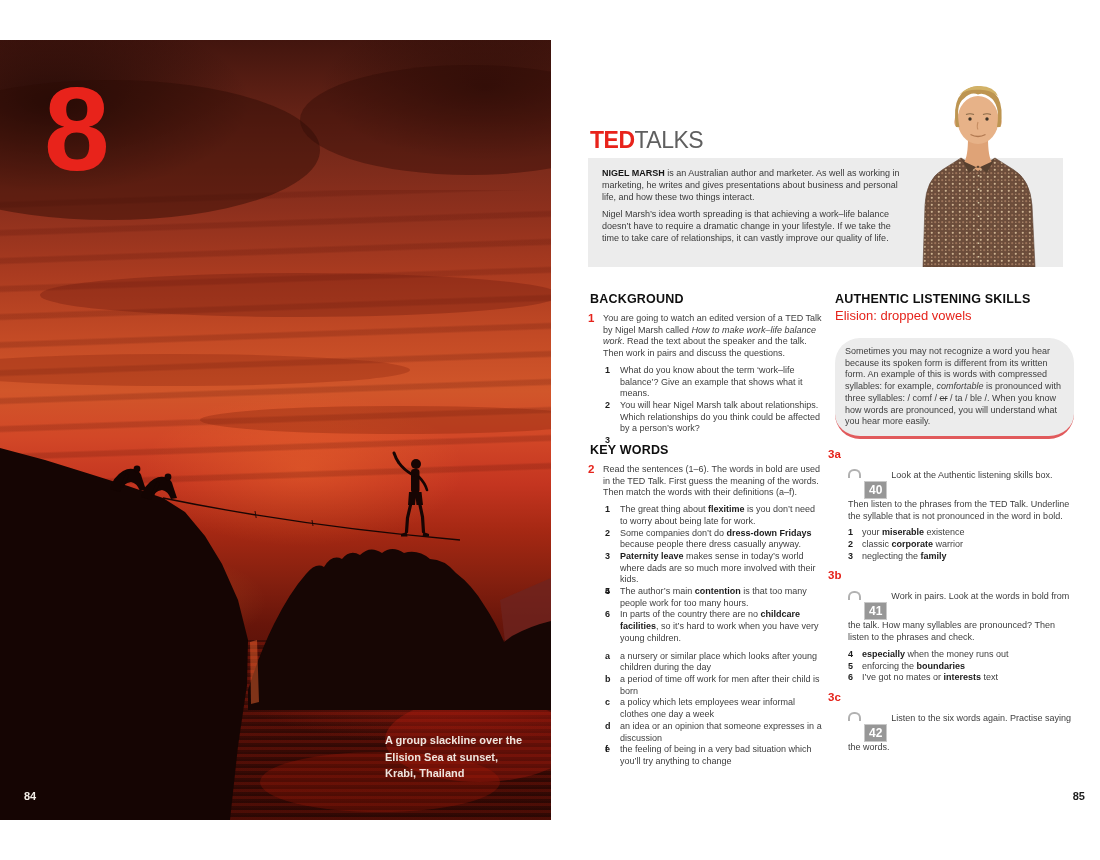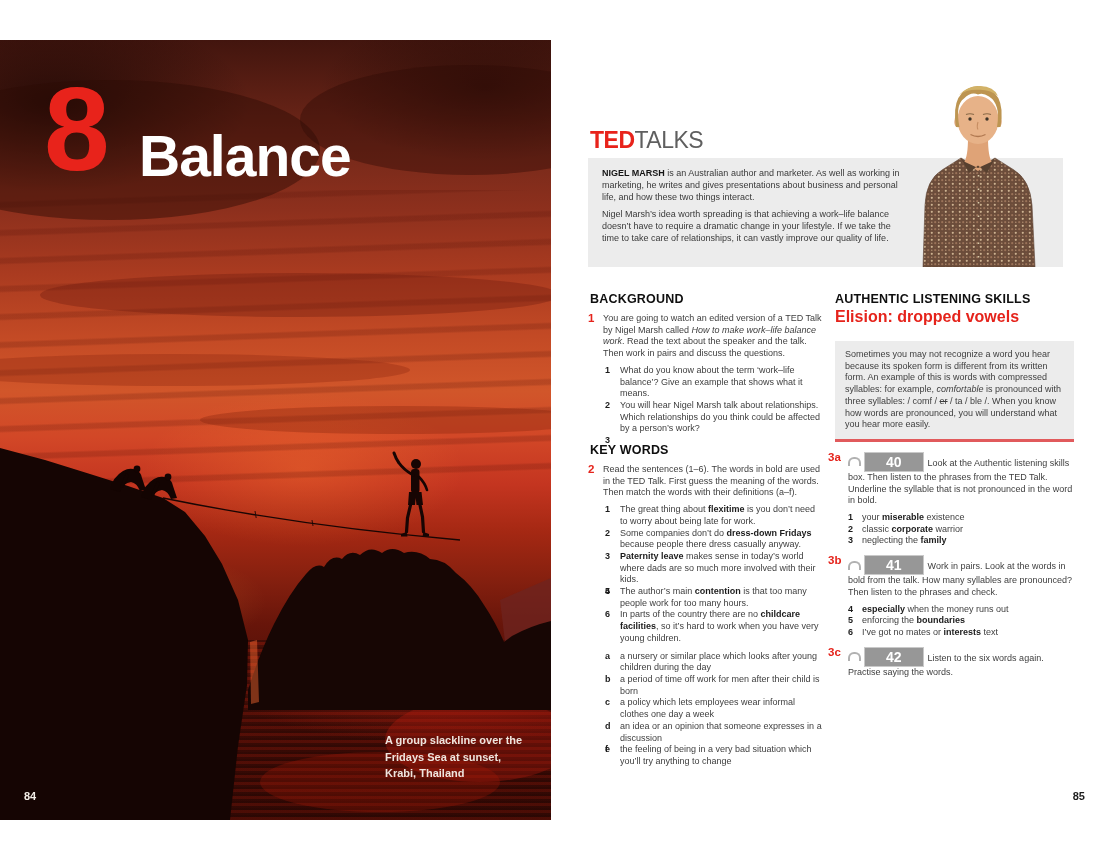"Balance" div.unit-title { html: <div>Balance</div> -> none }
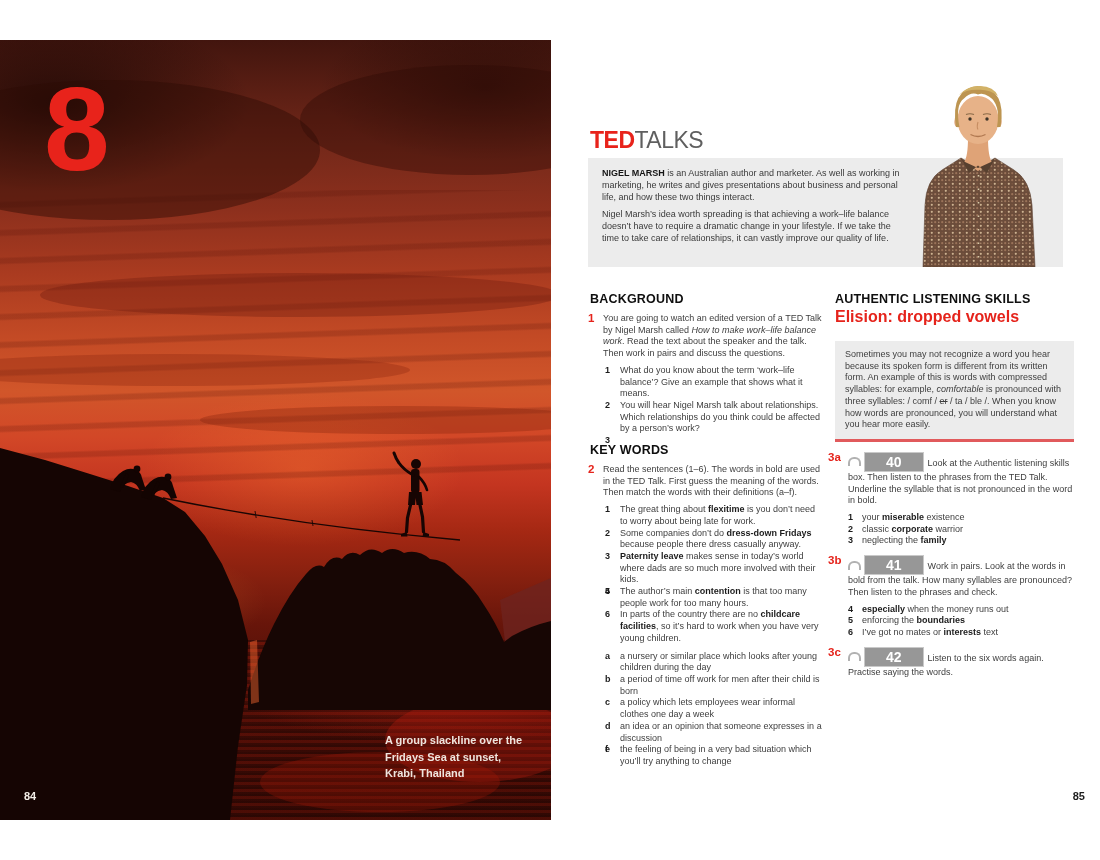"Elision: dropped vowels" .sub-head { font-size: 16px -> 13px; font-weight: 700 -> 400 }
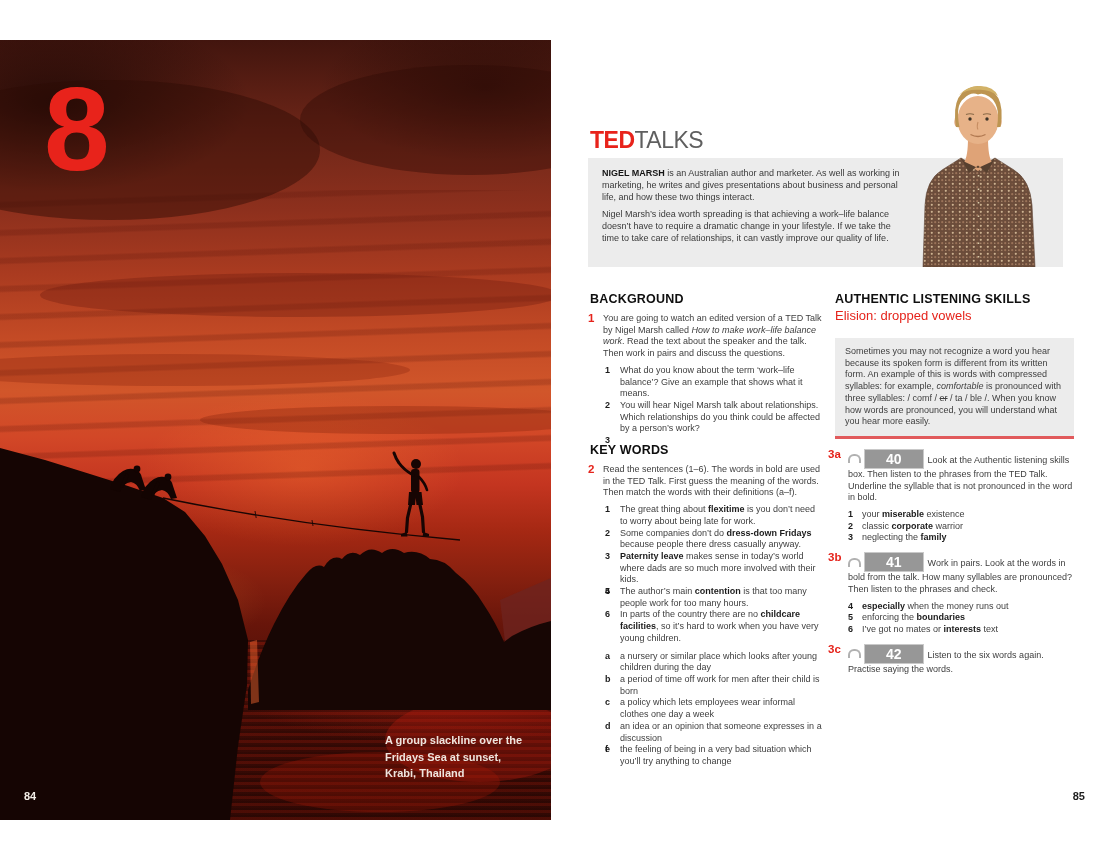"Sometimes you may not recognize" .als-box { border-radius: none -> 25px }
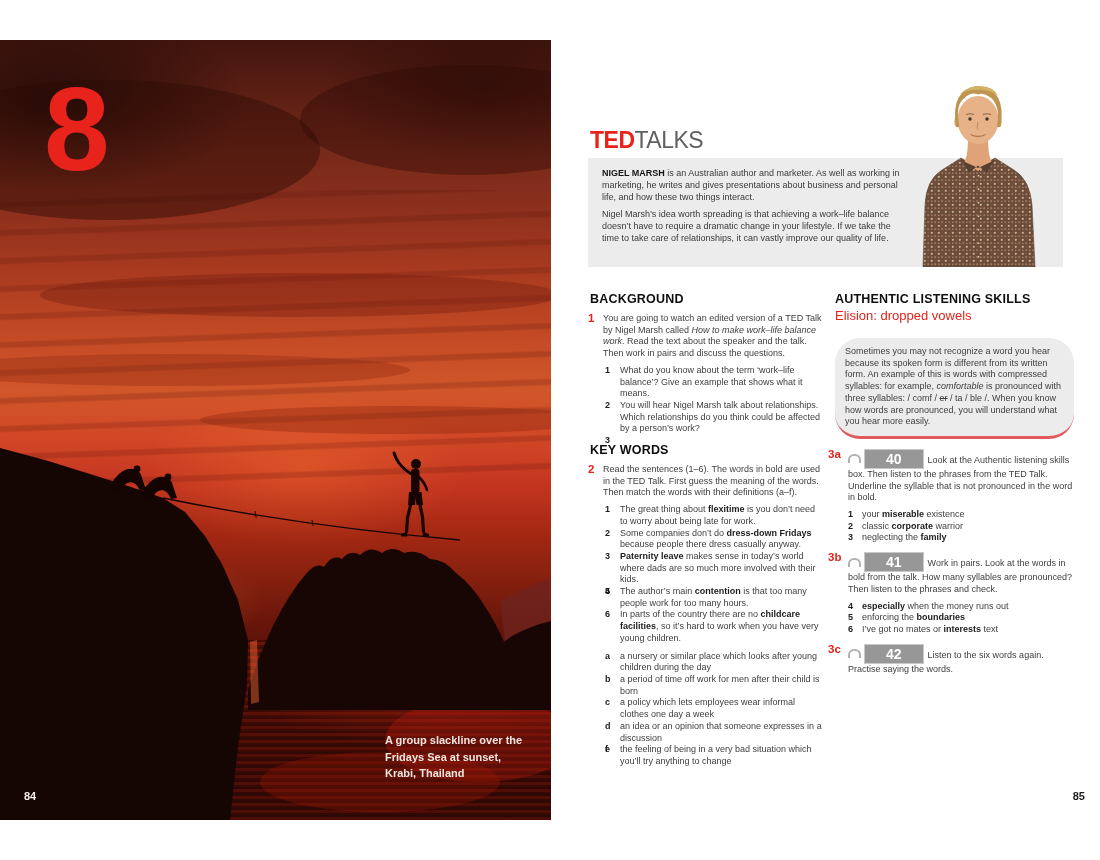"40" .track { font-size: 14px -> 12px; margin-top: none -> 32px; padding: 2px 21px -> 2px 4px }
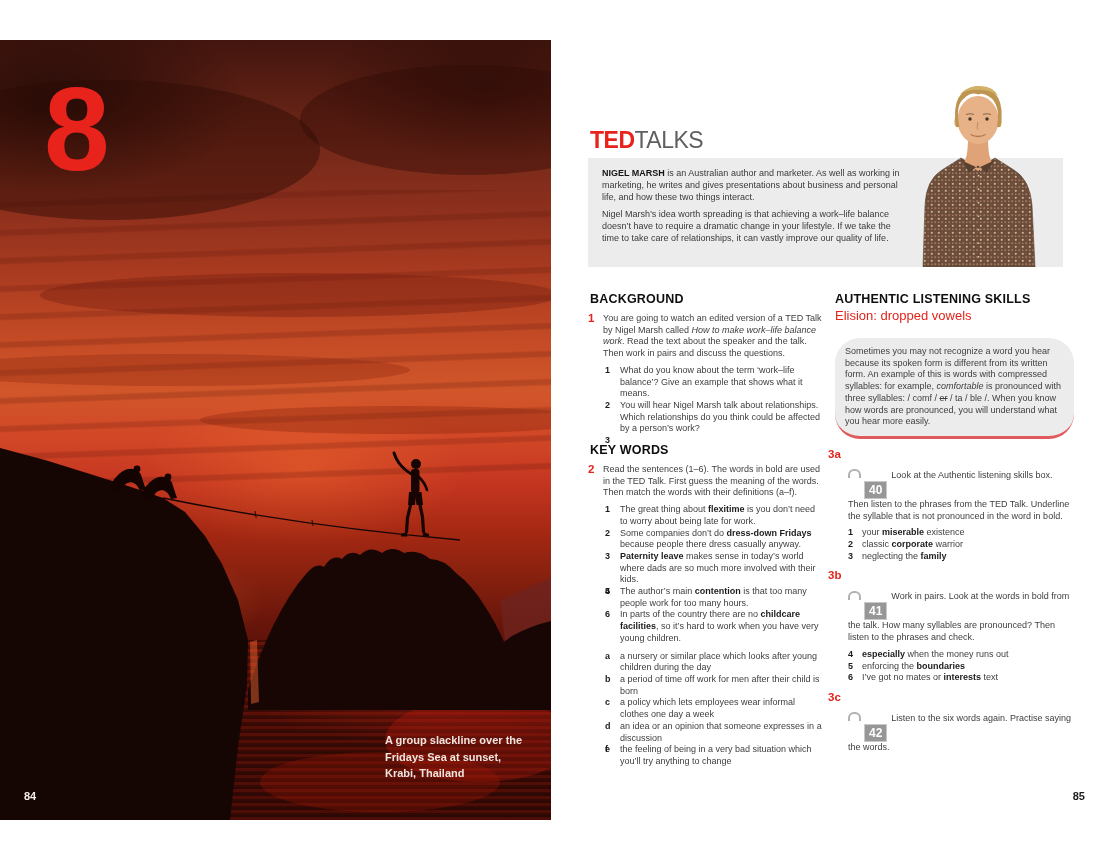"Fridays Sea at sunset," div { text: Fridays -> Elision }
